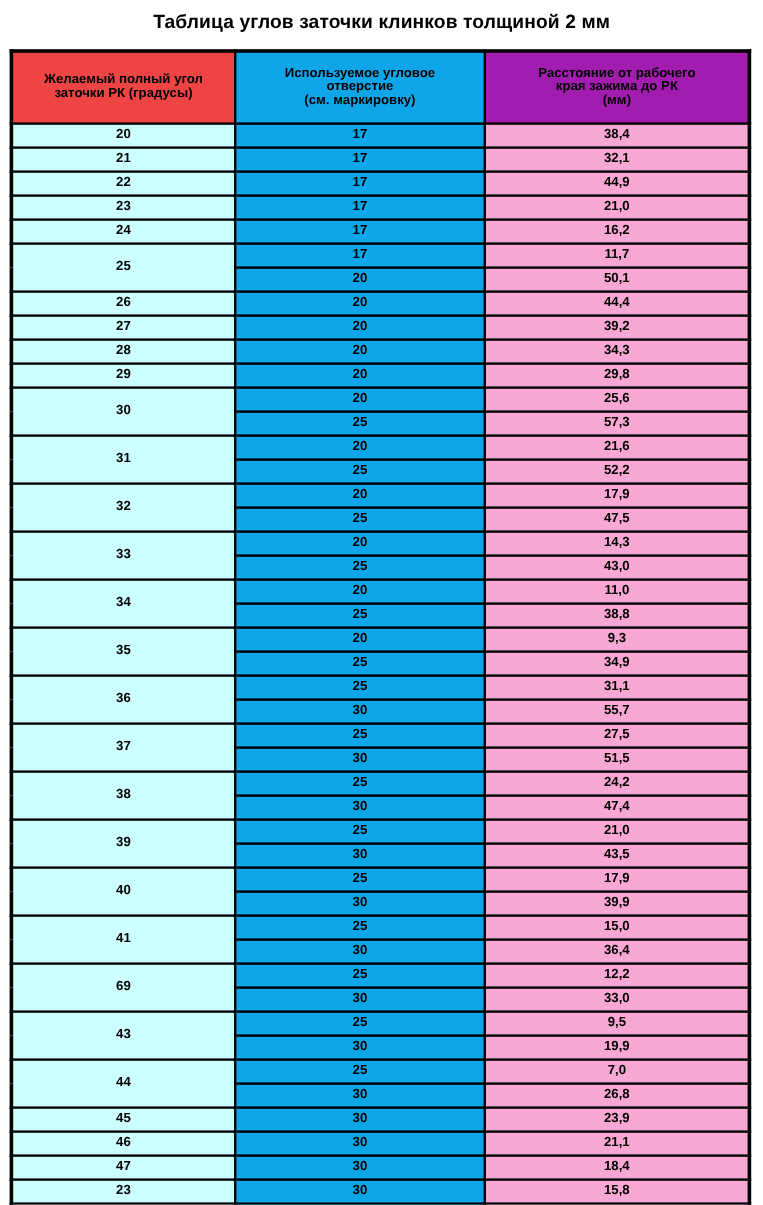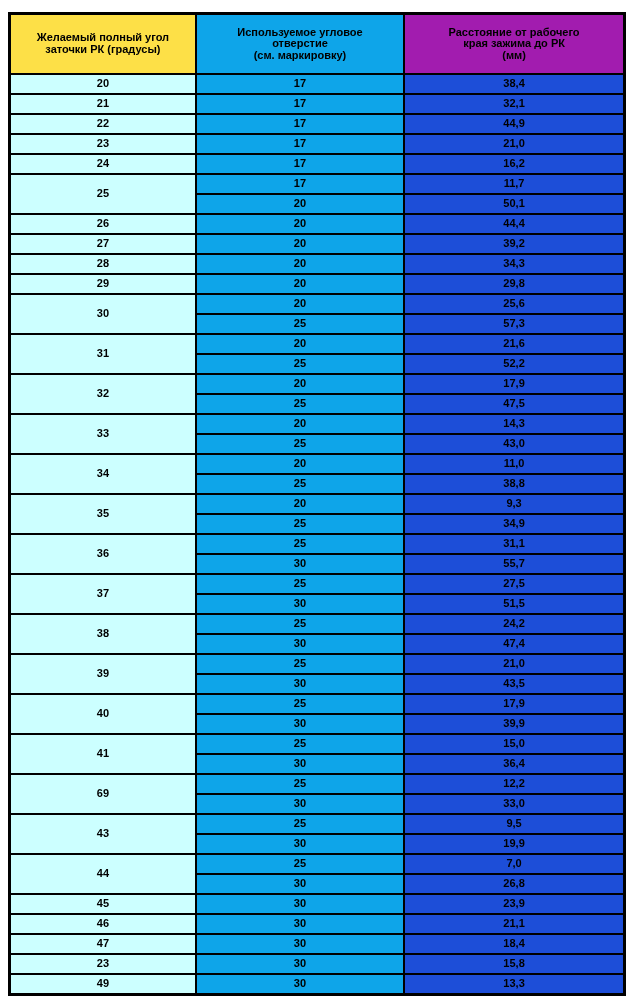"Таблица углов заточки клинков толщиной" div.title { html: none -> <div>Таблица углов заточки клинков толщиной 2 мм</div> }
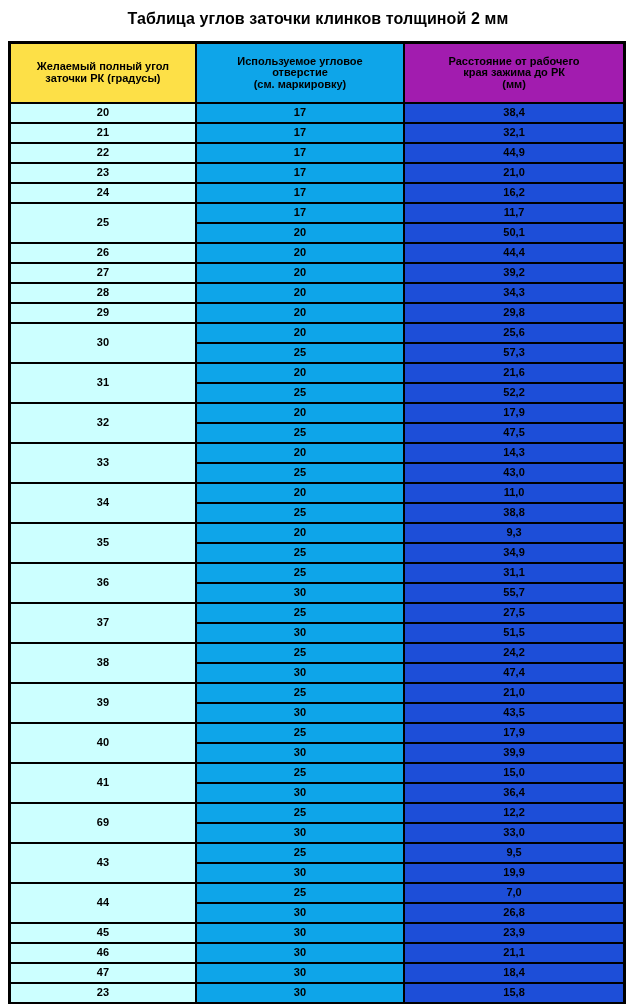"Желаемый полный угол" th.h-angle { background: #fde047 -> #ef4444 }
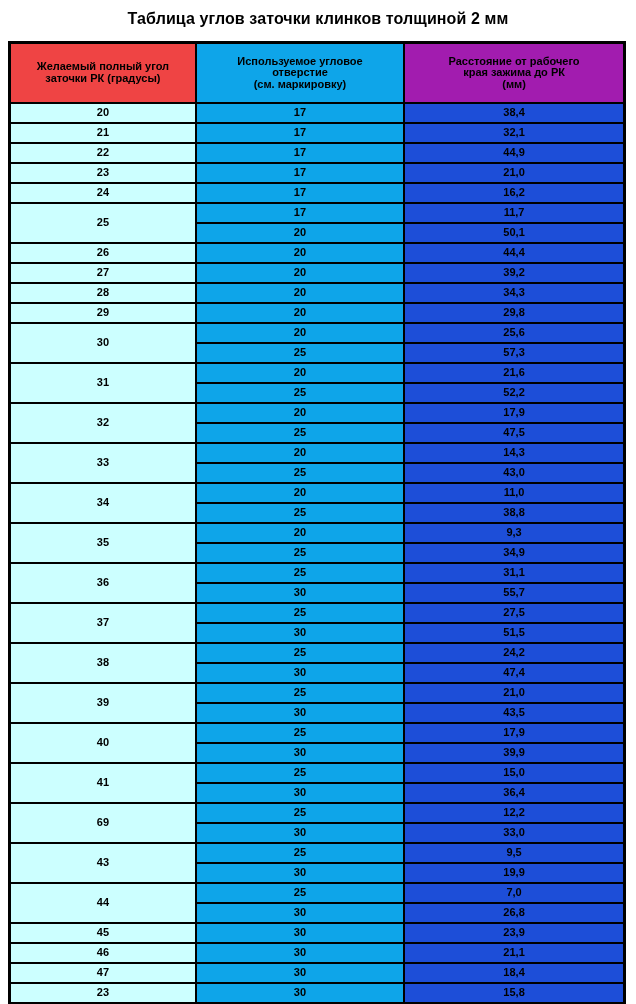"38,4" td.dist { background: #1d4ed8 -> #f9a8d4 }
